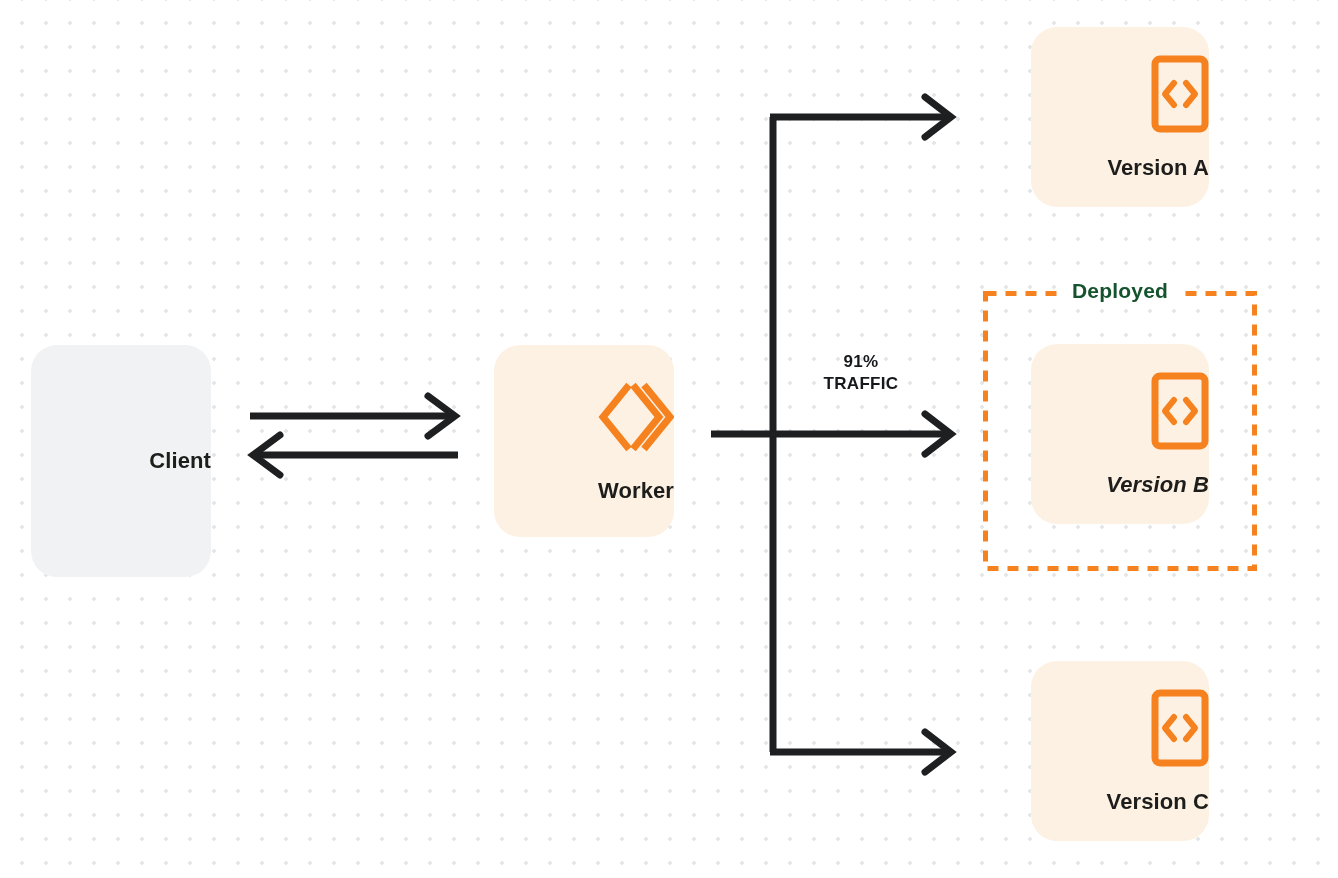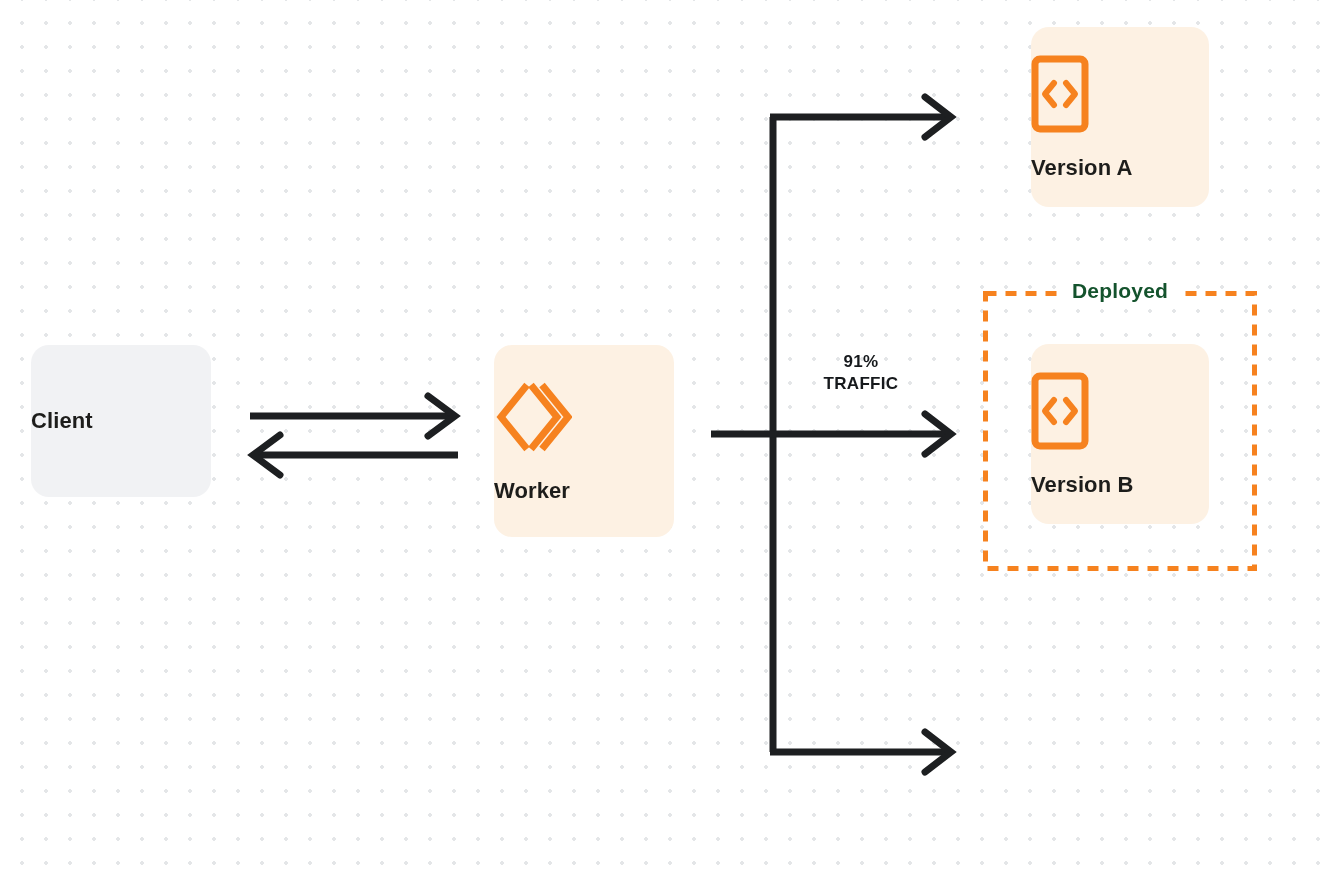"Version A" .node { align-items: flex-start -> flex-end; border-radius: 18px -> 26px }
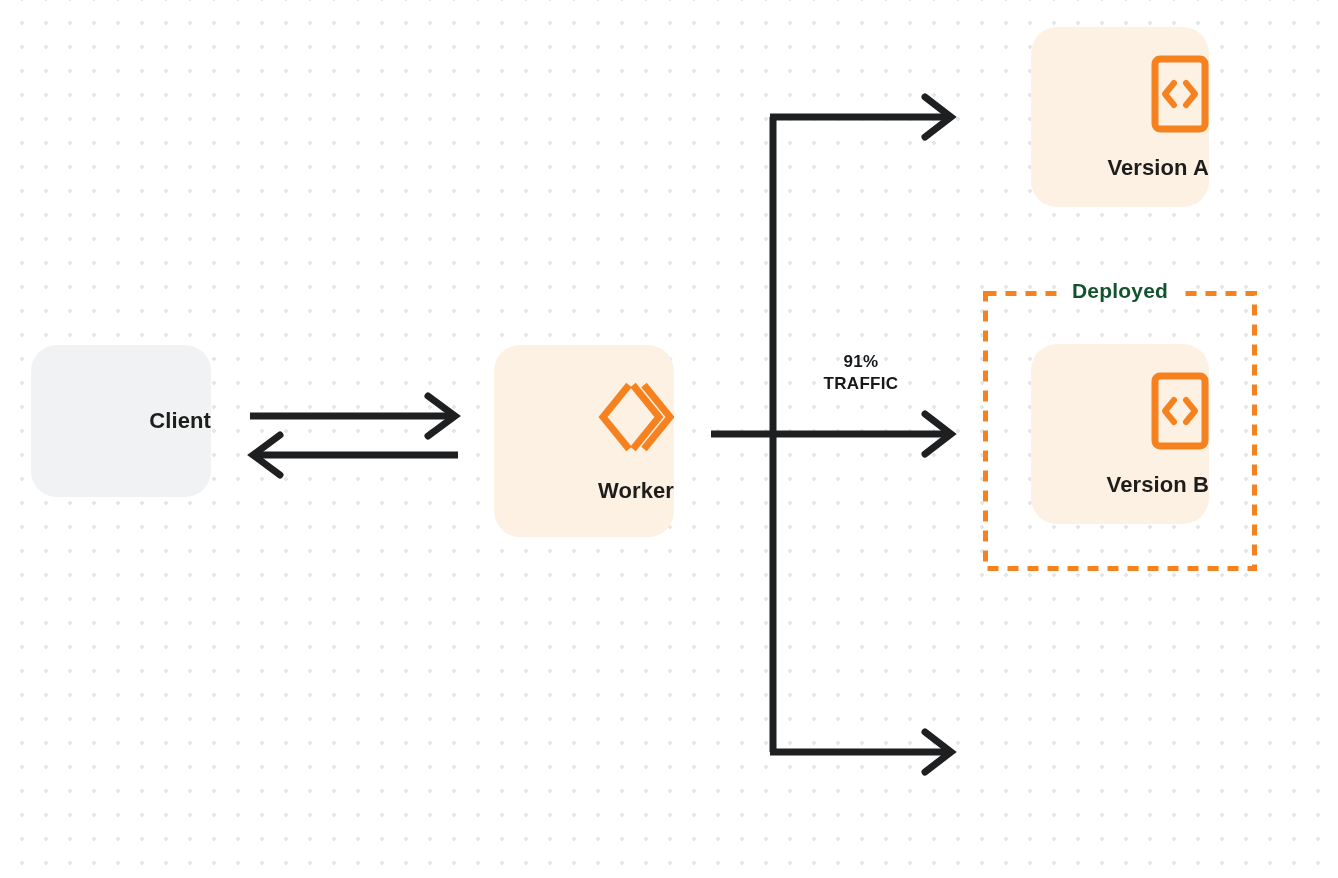"Client" #client-node { height: 152px -> 232px }
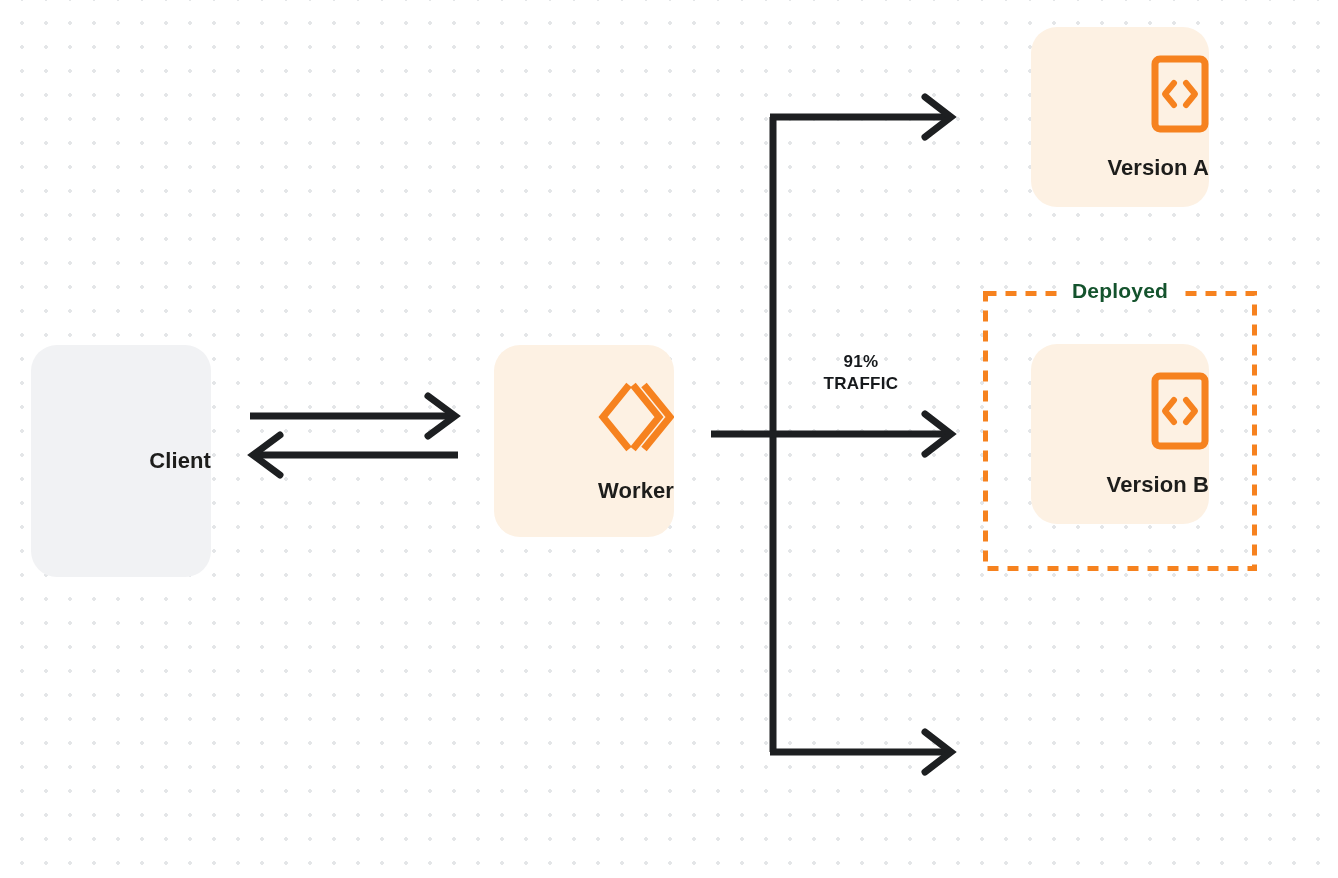"Version B" #version-b-node { font-style: none -> italic }
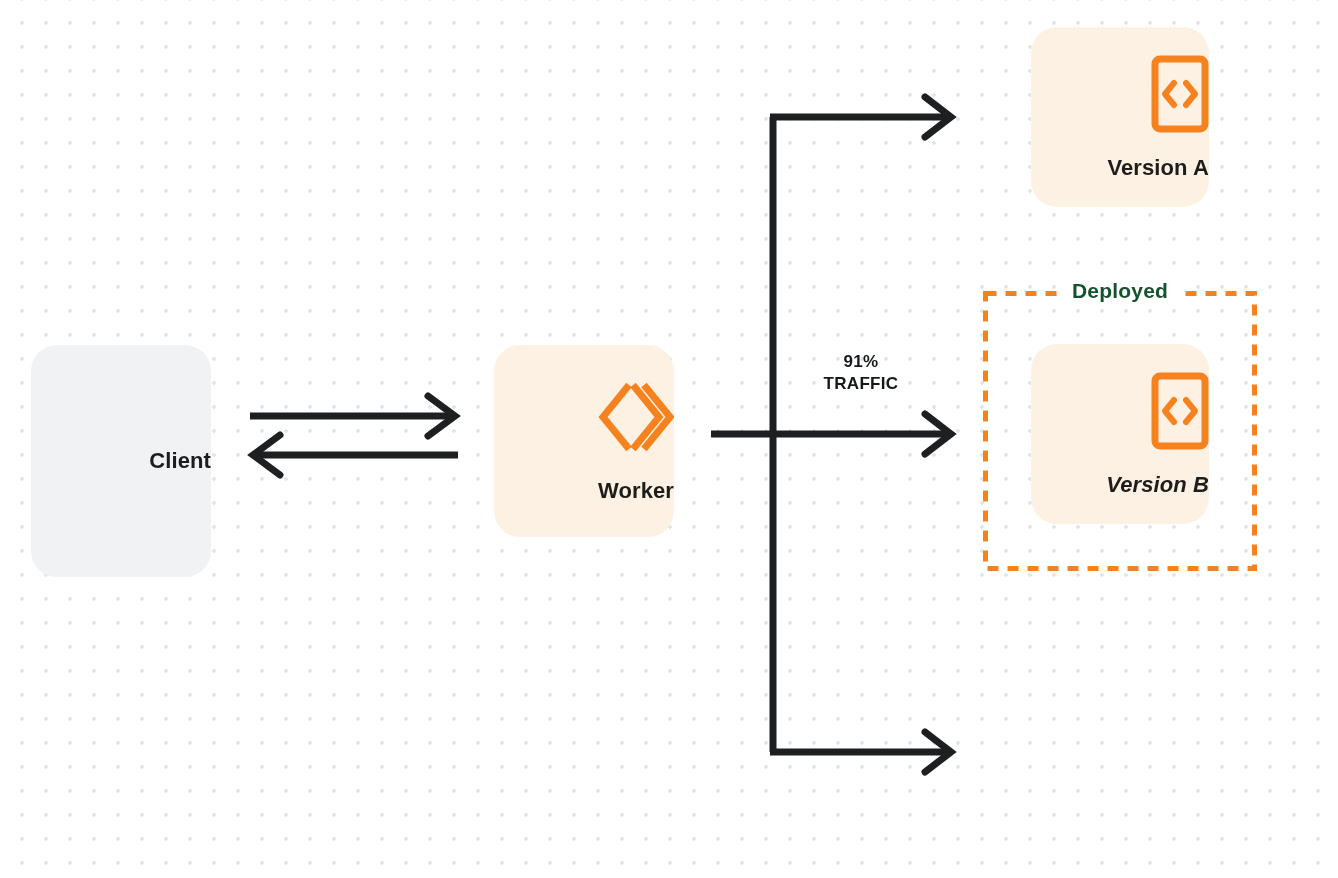"Version C" div.node { html: none -> <div> <span> <svg> <rect></rect> <polyline></polyline> <polyline></polyline> </svg> </span> <span>Version C</span> </div> }
